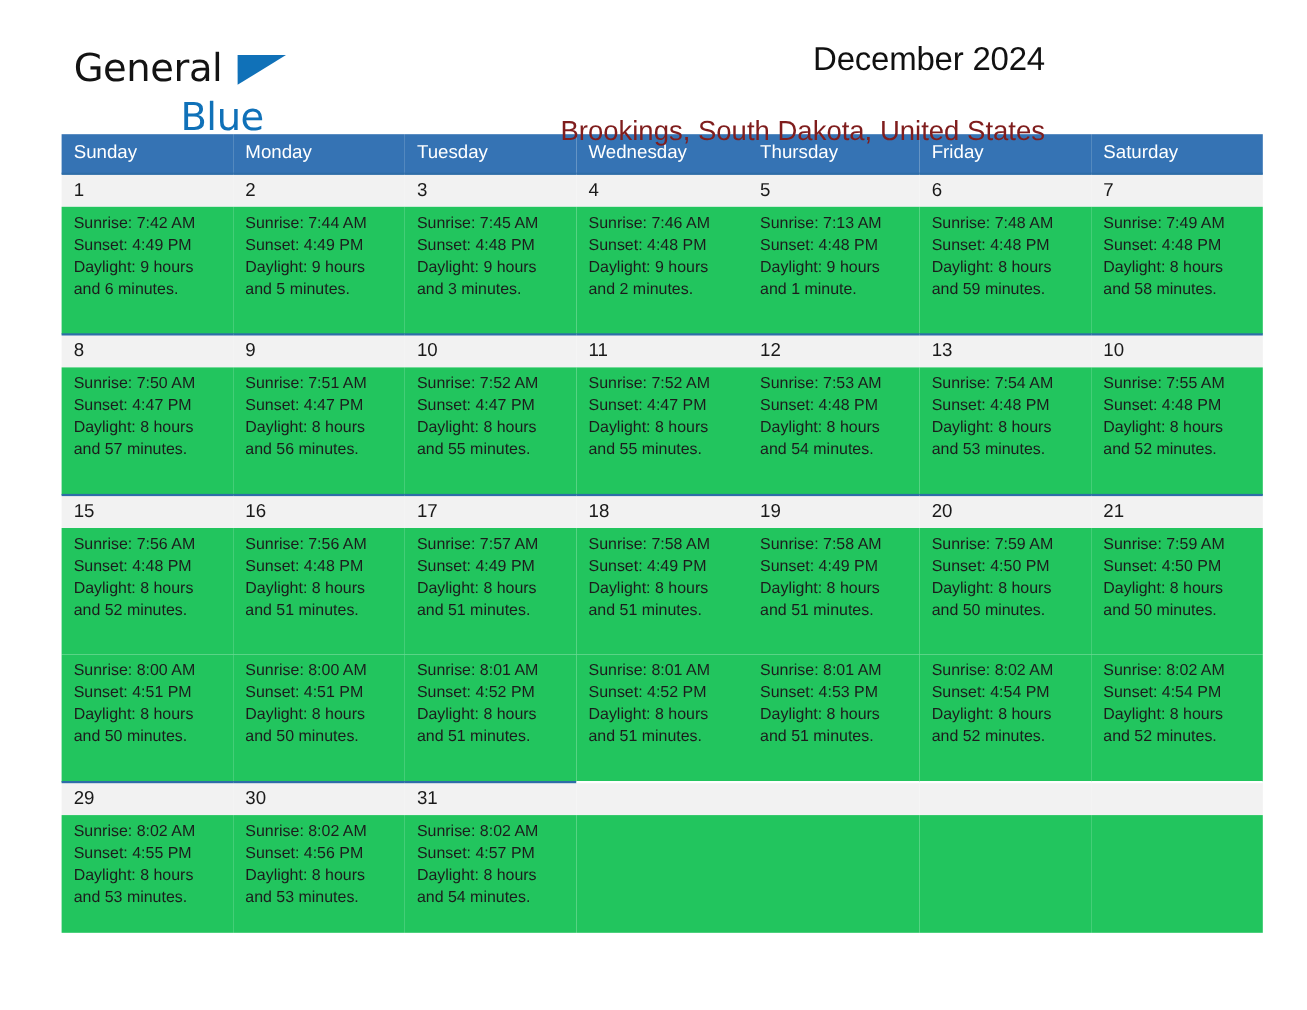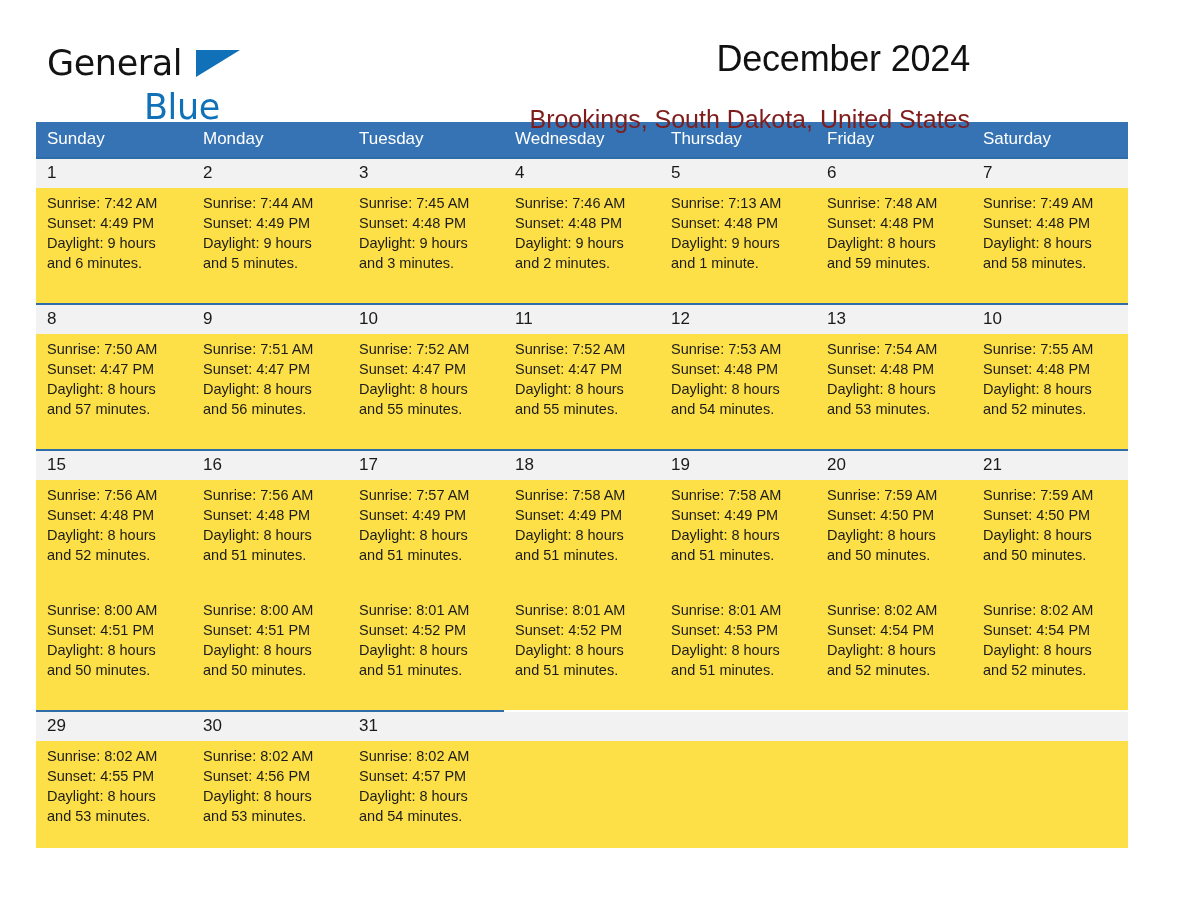"General" .page { padding: 0 36px -> 0 56px }
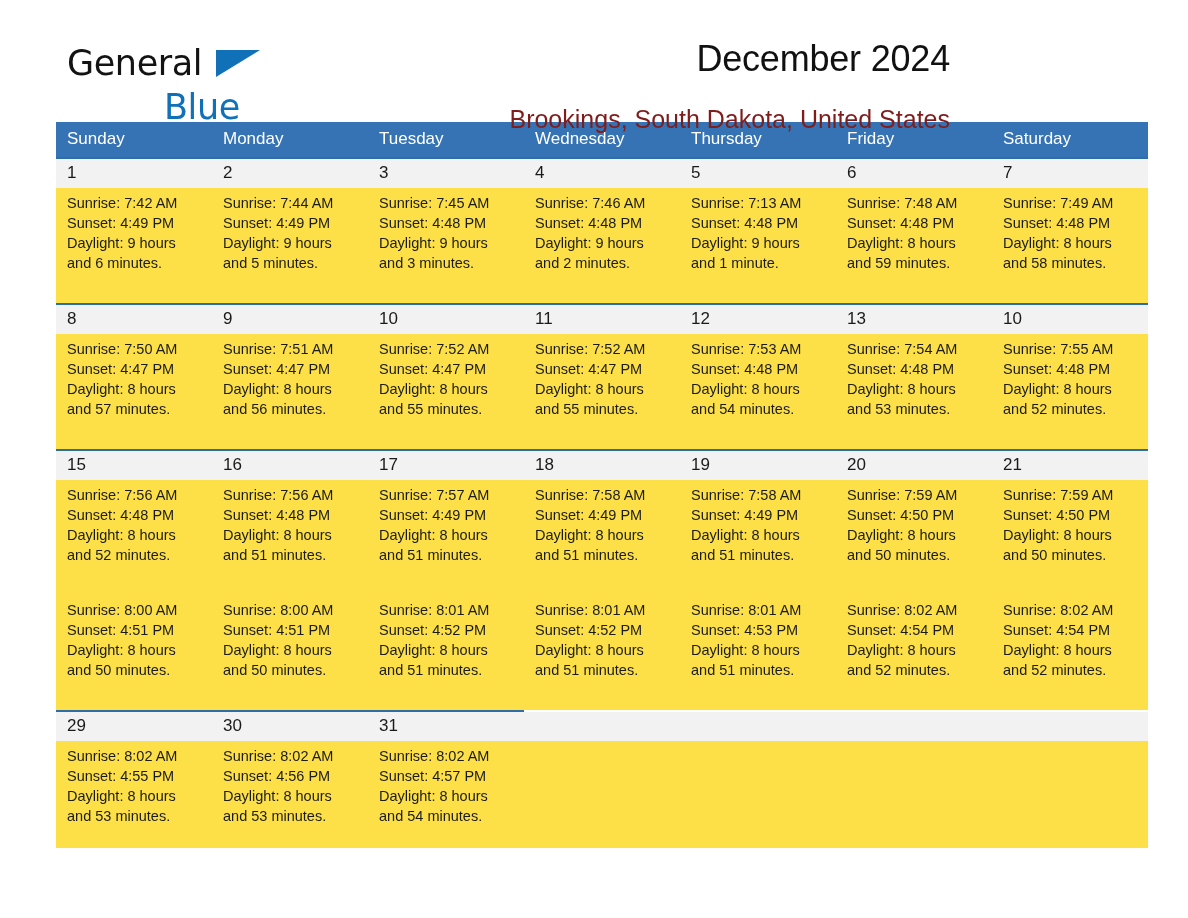"December 2024" .title { font-size: 36px -> 30px }
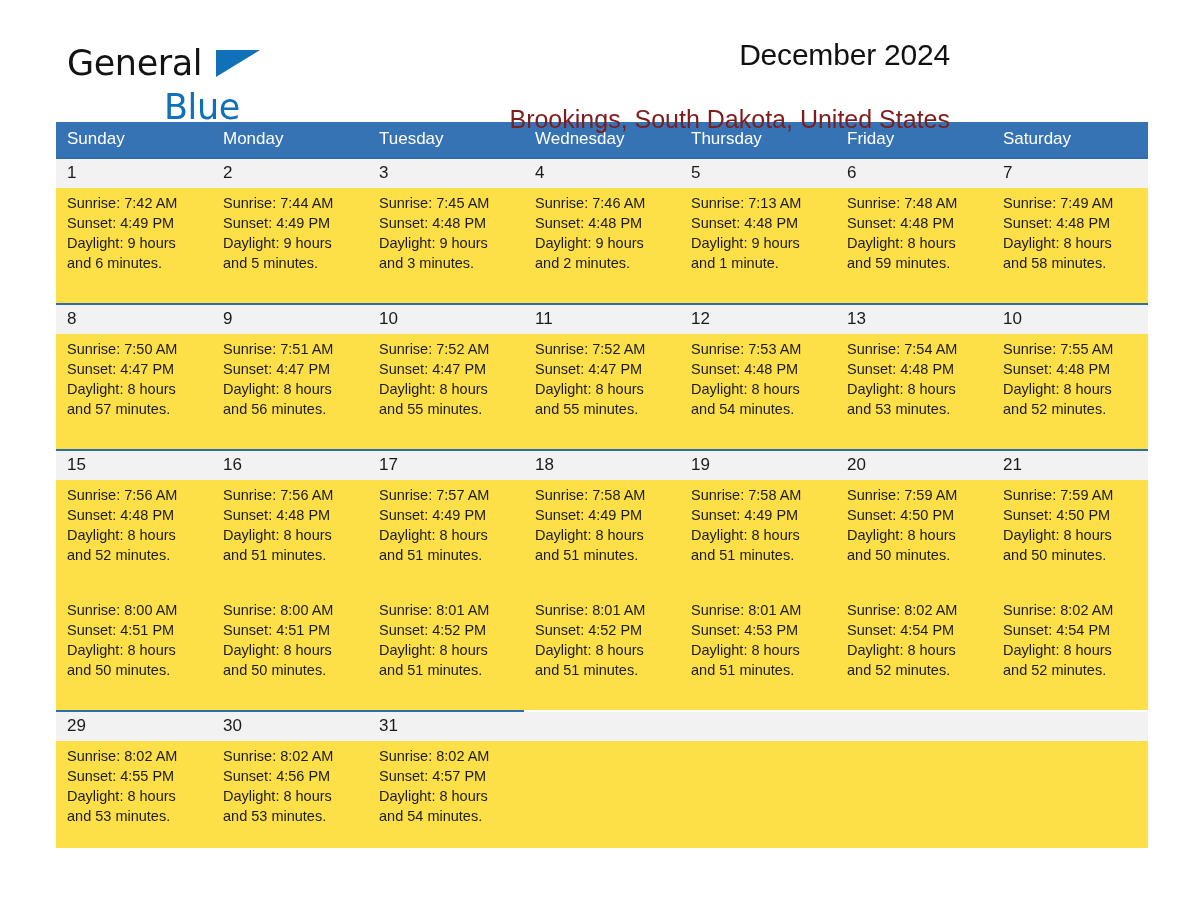"Sunrise: 7:42 AM" tbody tr.info-row td { background: #fde047 -> #22c55e }
